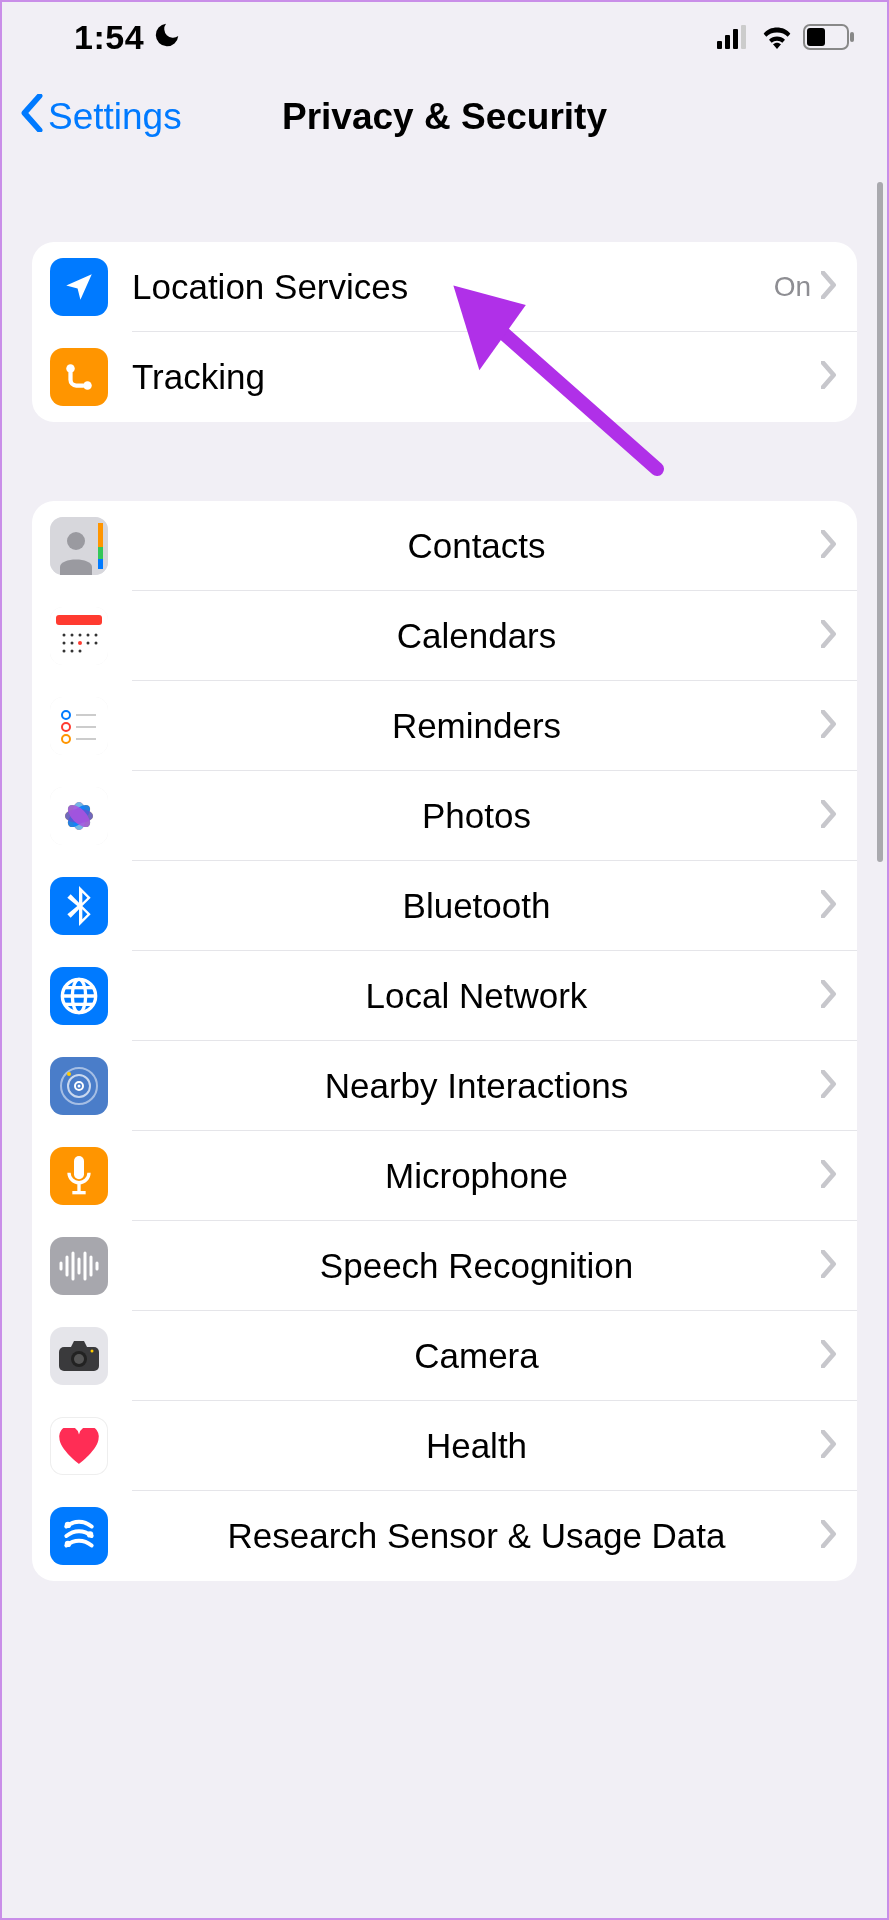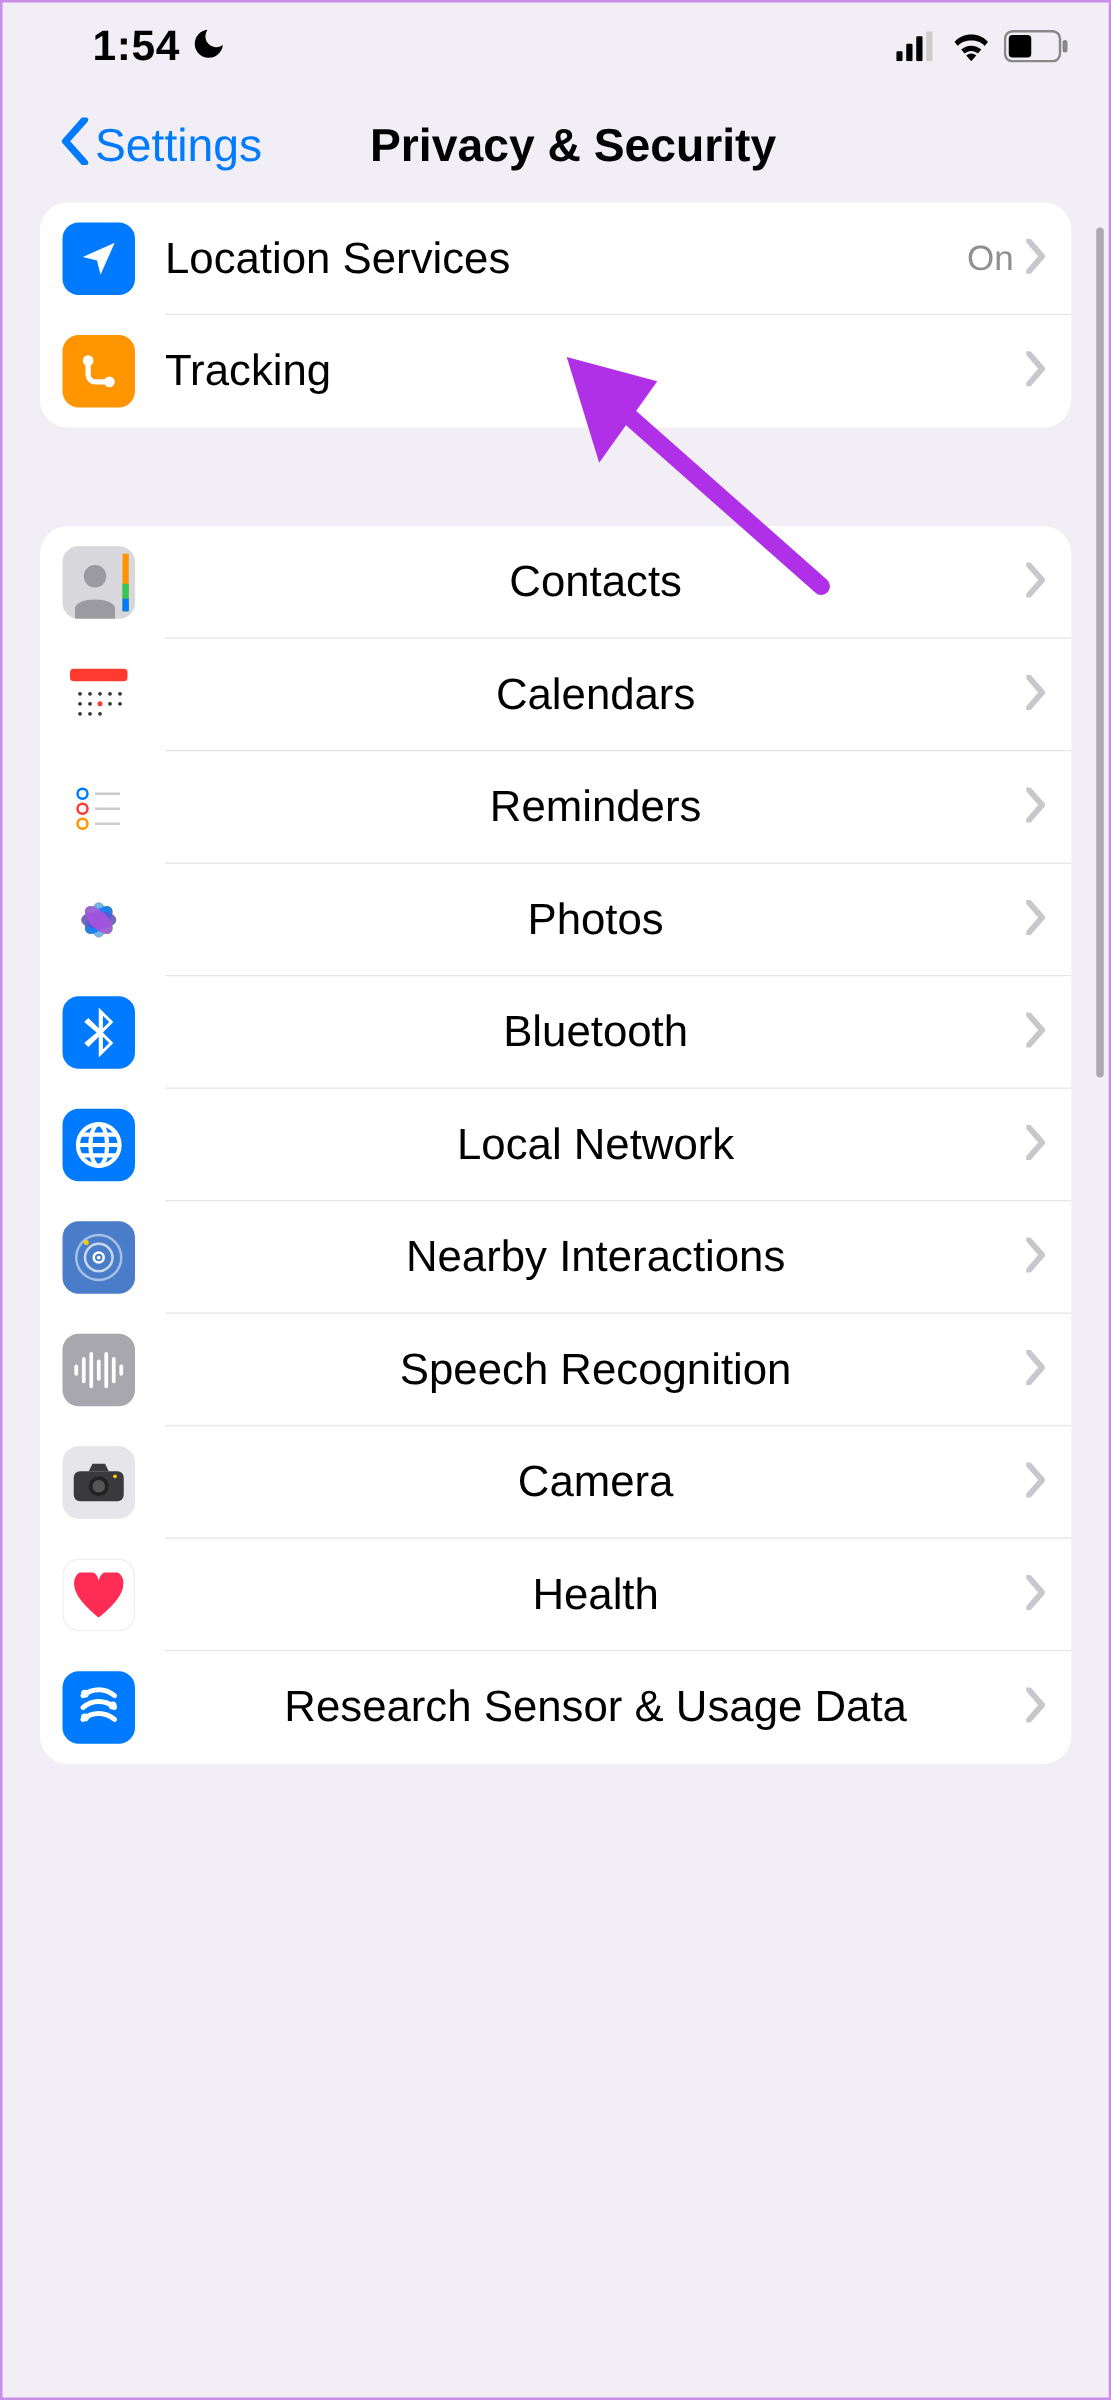"Settings" .nav-bar { margin-left: 28px -> none }
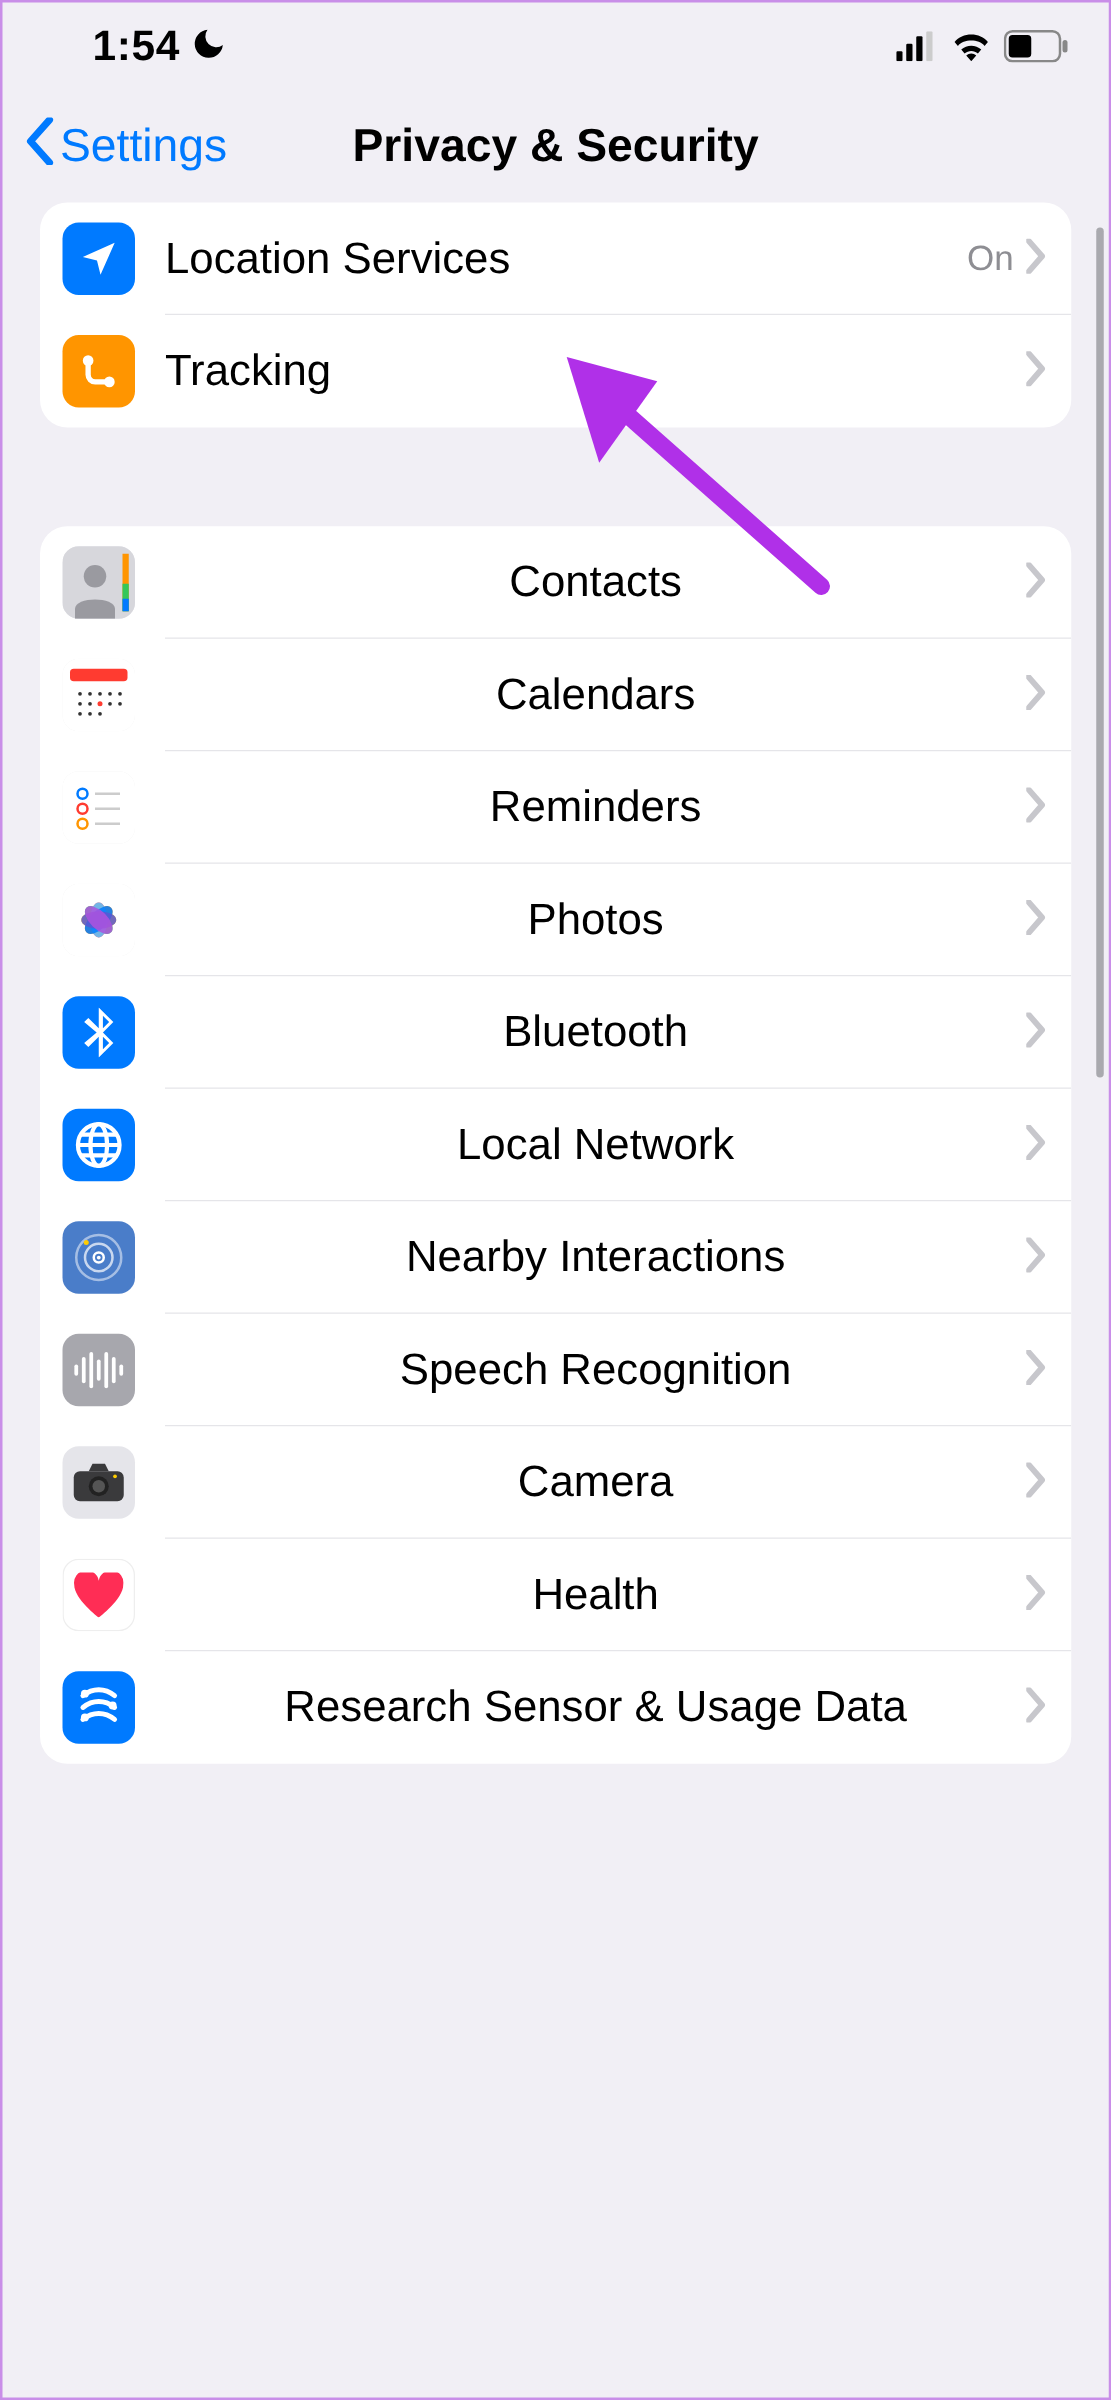"Location Services" .group { margin-top: none -> 80px }
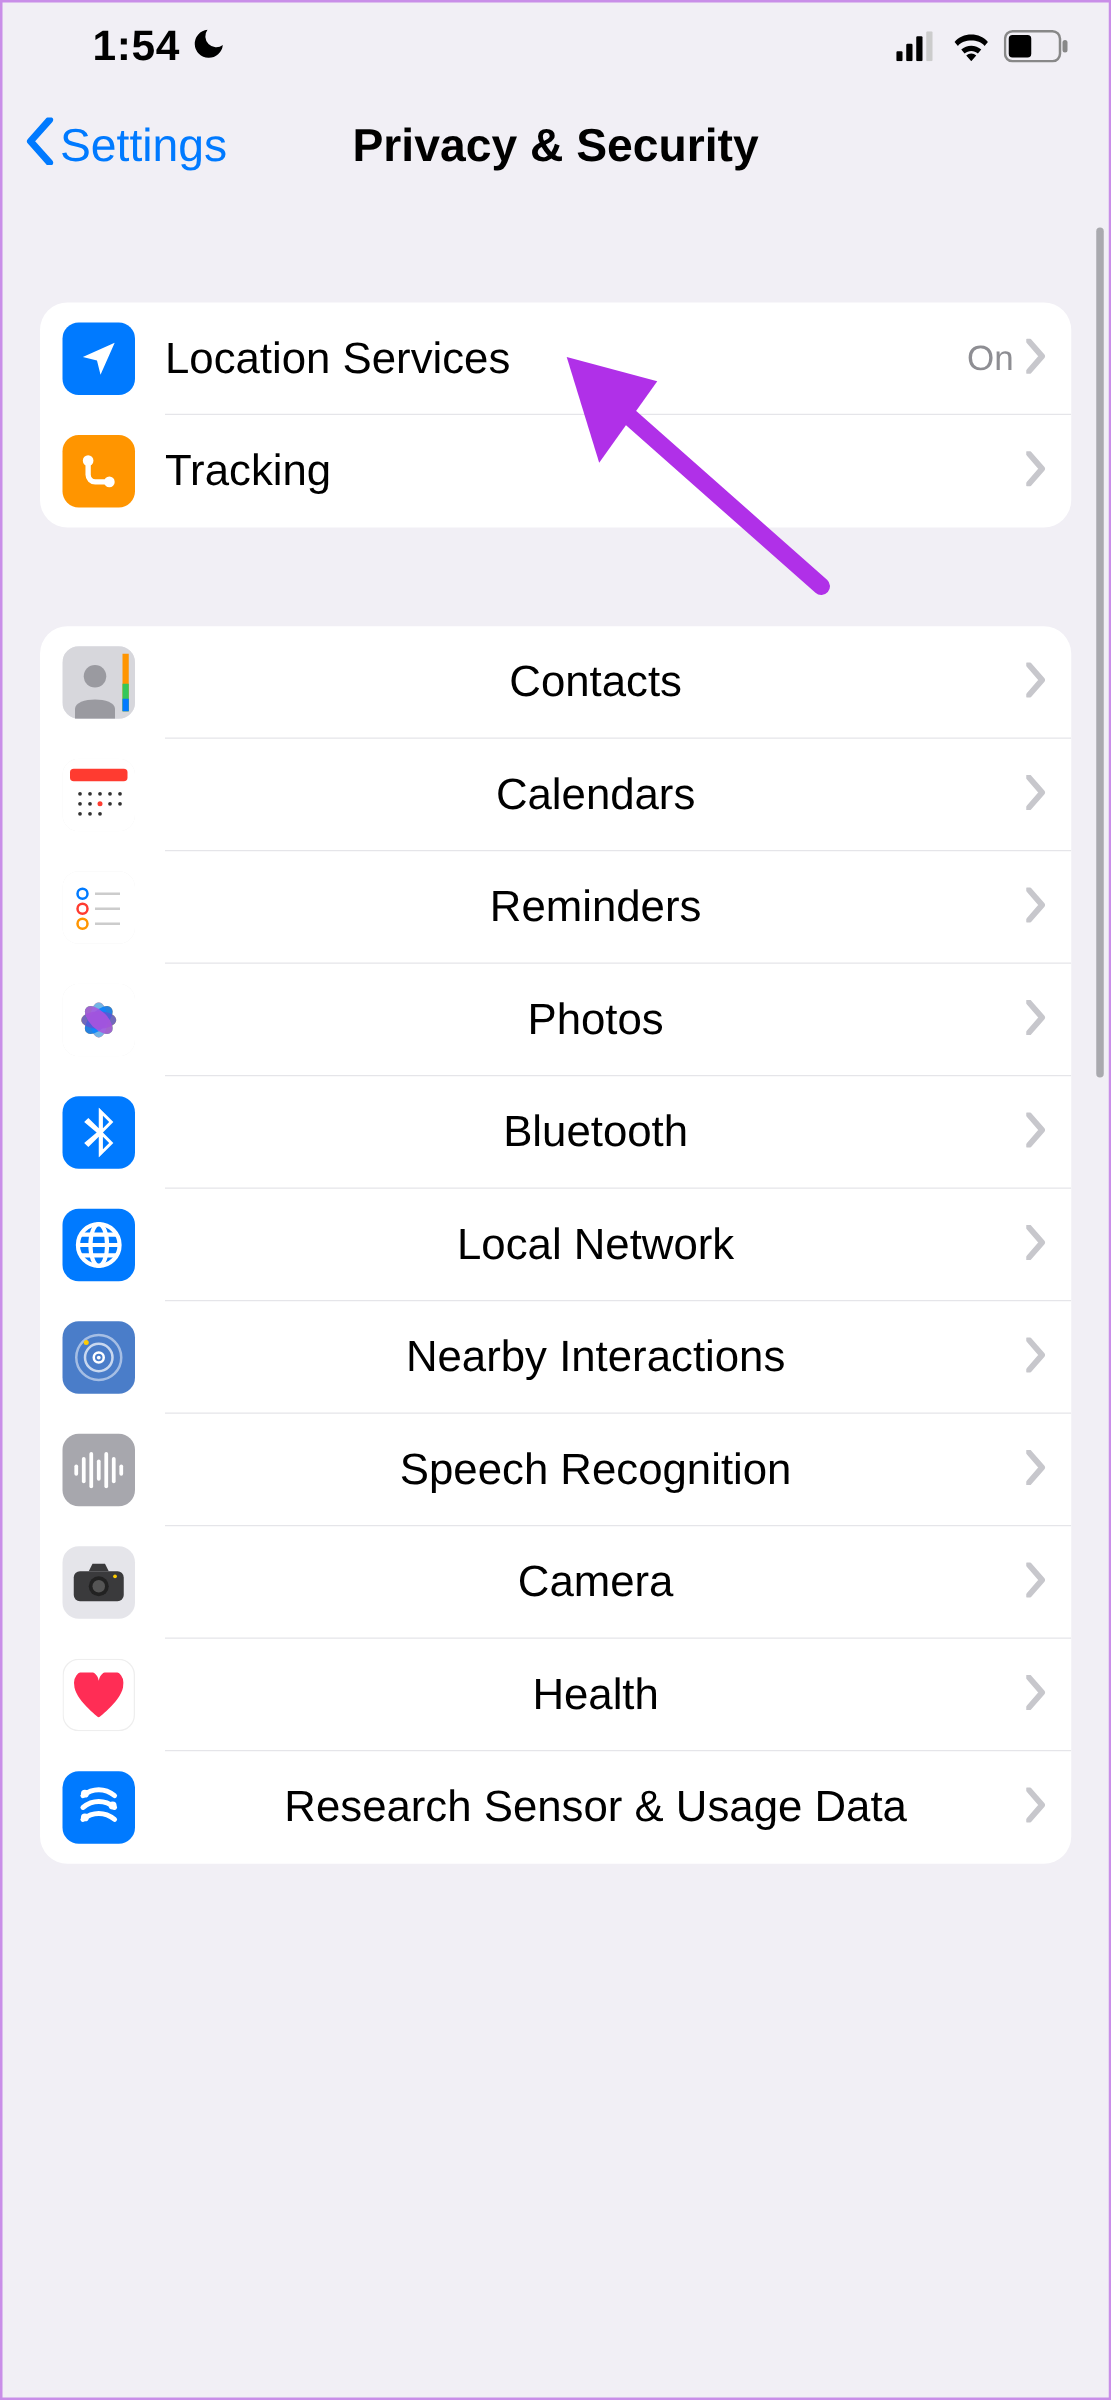"Microphone" div.row { html: none -> <div> <div> <svg> <rect></rect> <path></path> <line></line> <line></line> </svg> </div> <span>Microphone</span> <span><svg> <path></path> </svg></span> <div></div> </div> }
